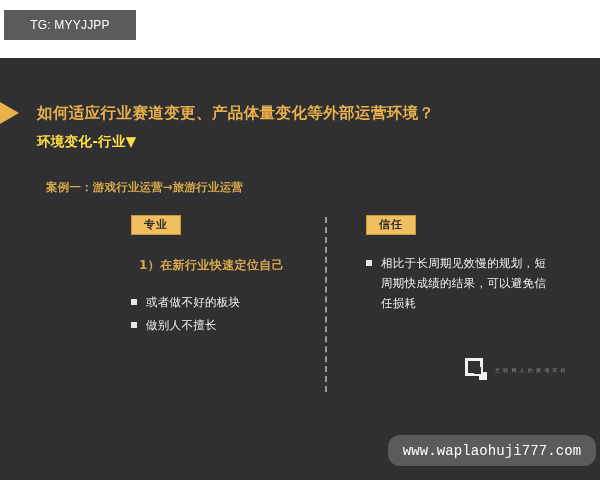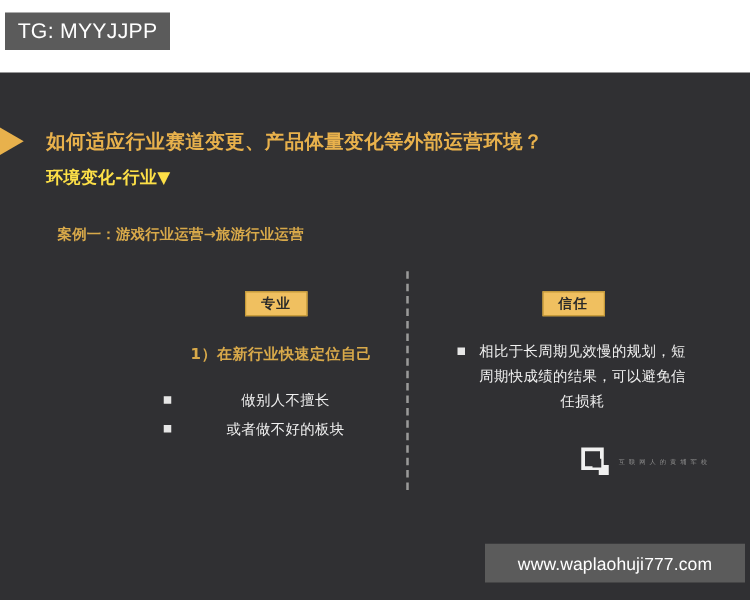"TG: MYYJJPP" .tg-badge { font-size: 17px -> 12px }
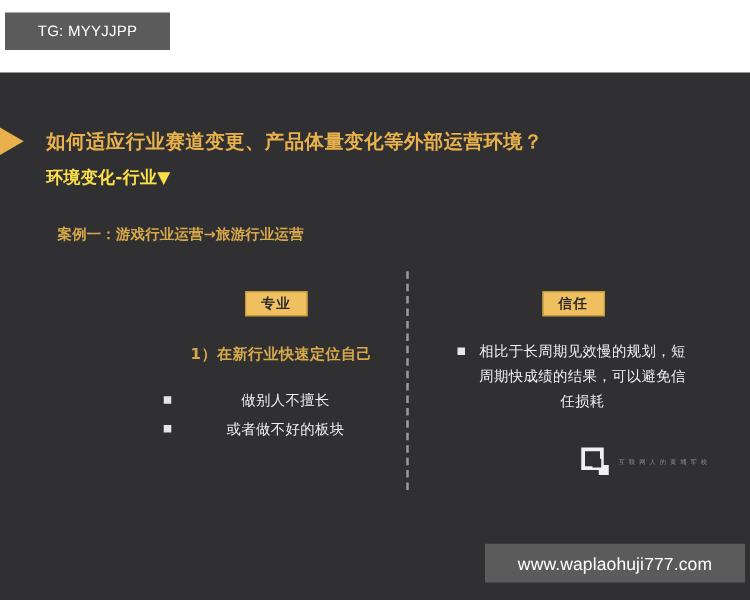"专业" .col { text-align: center -> none; top: 173px -> 155px }
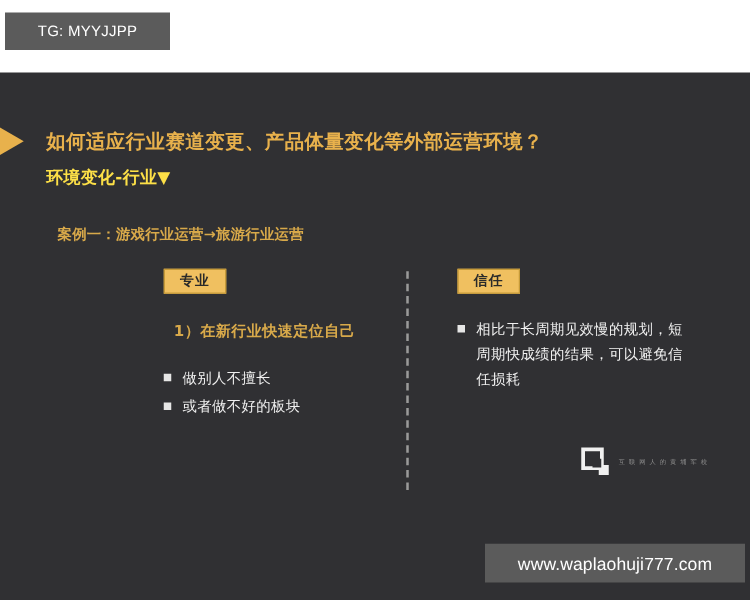"做别人不擅长" li { order: before "或者做不好的板块" -> after "或者做不好的板块" }
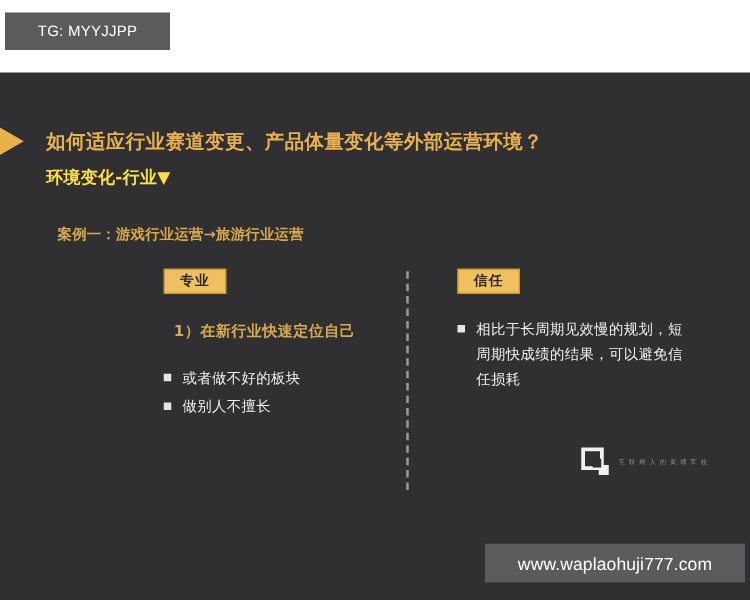"www.waplaohuji777.com" .url-badge { border-radius: none -> 12px; font-family: Liberation Sans, sans-serif -> Liberation Mono, monospace }
